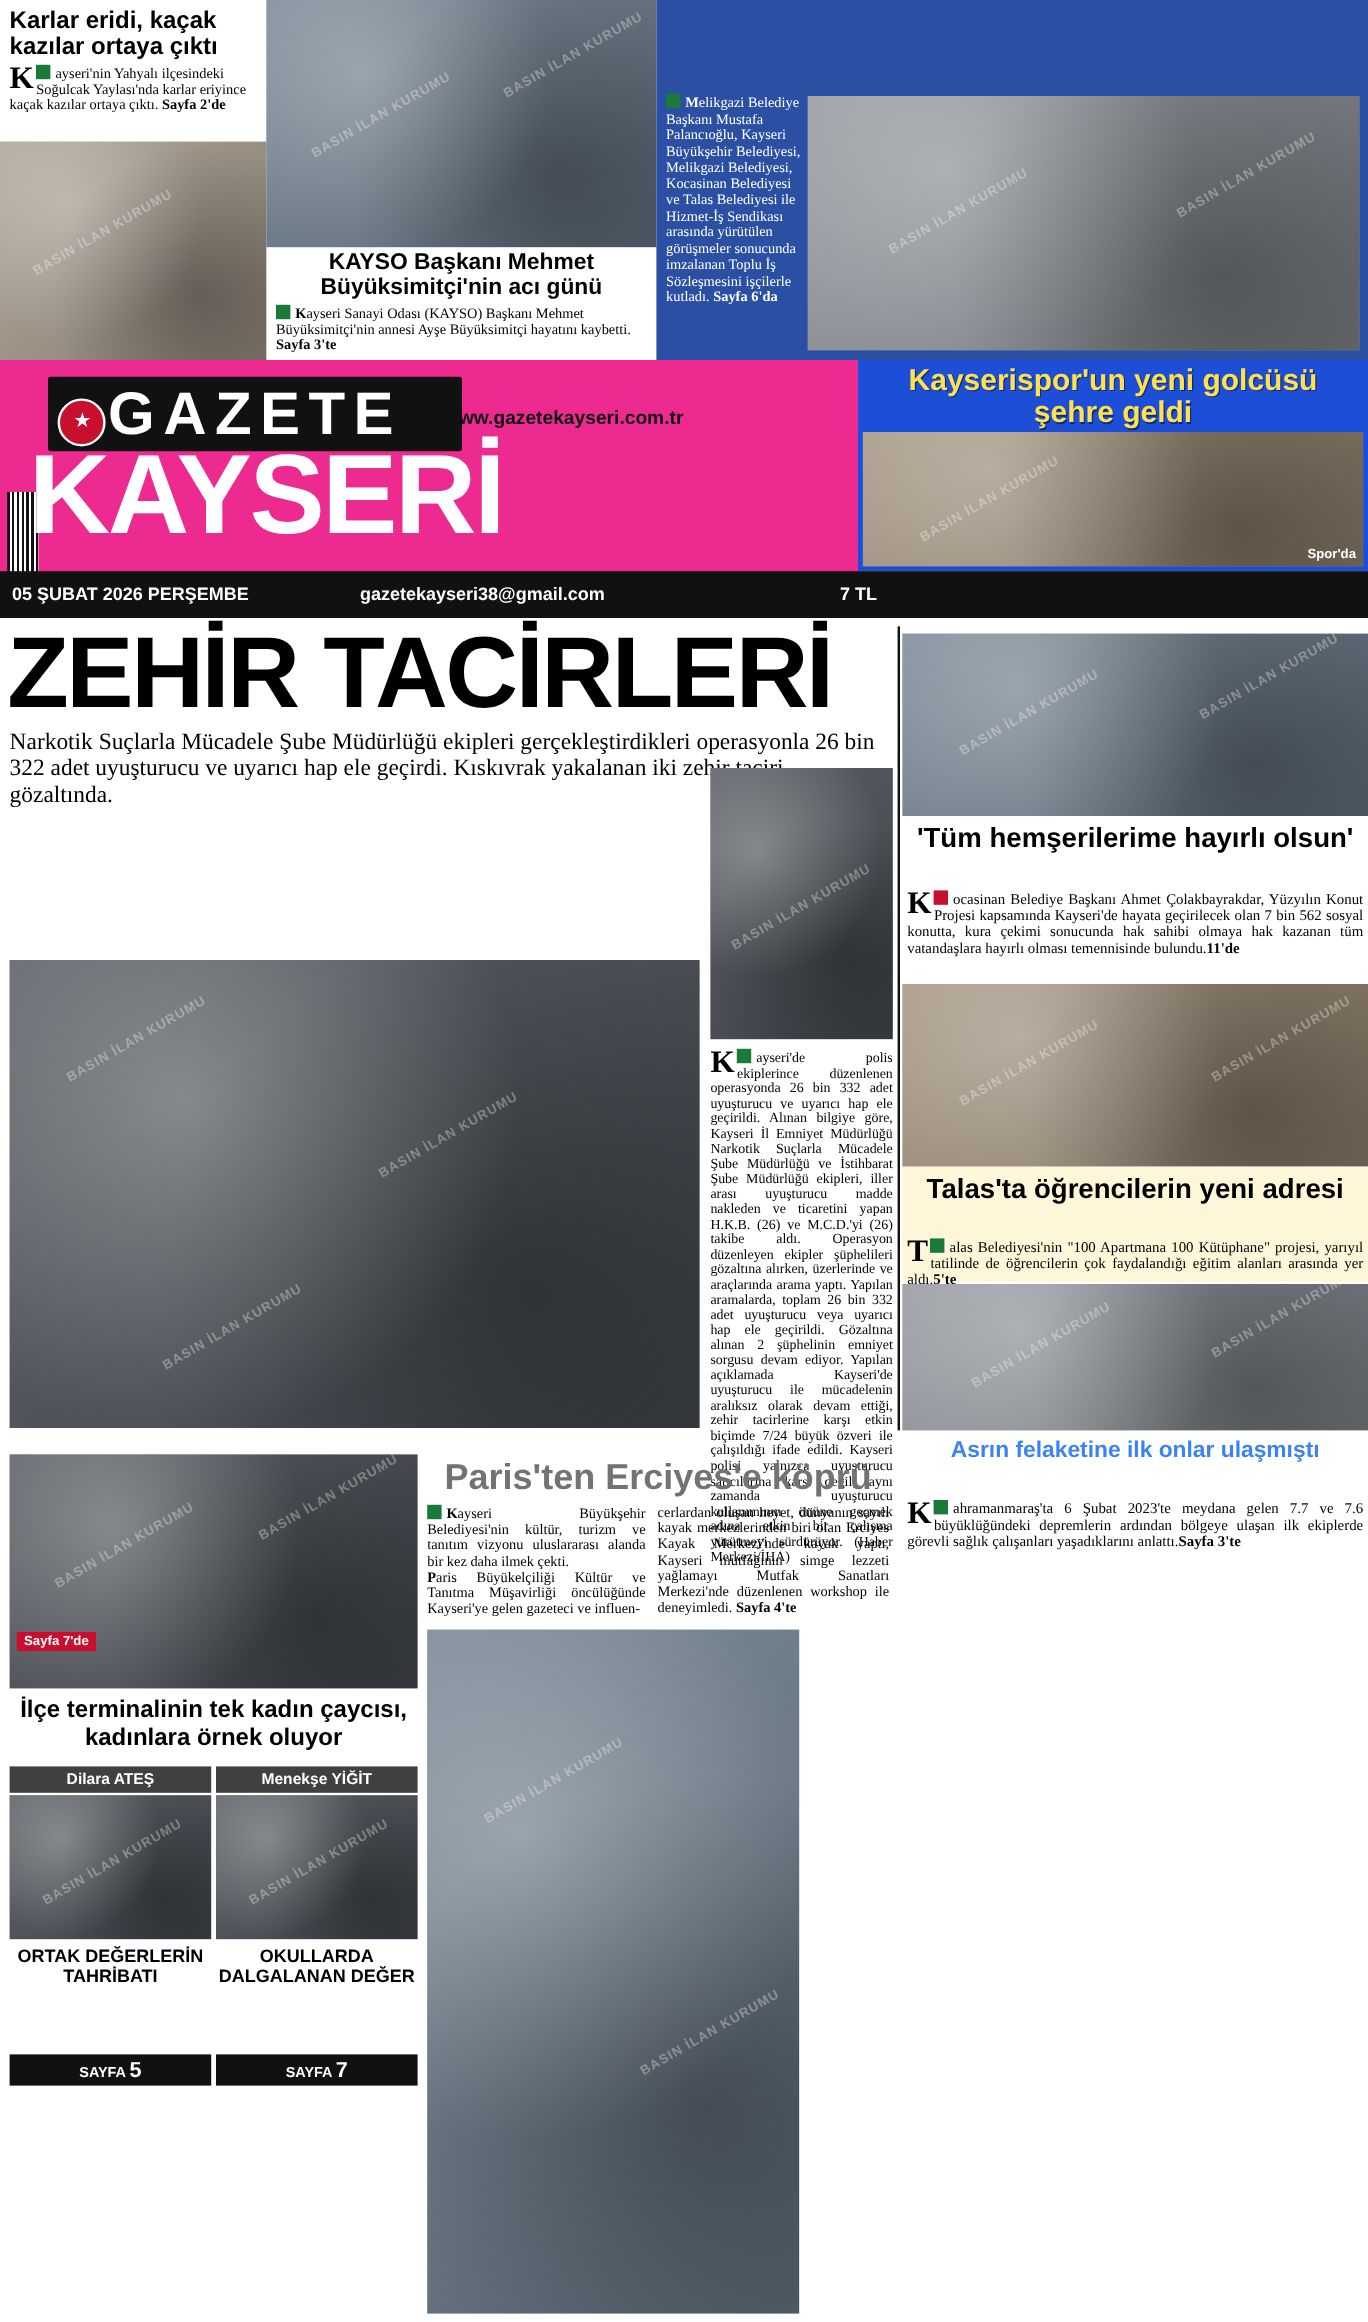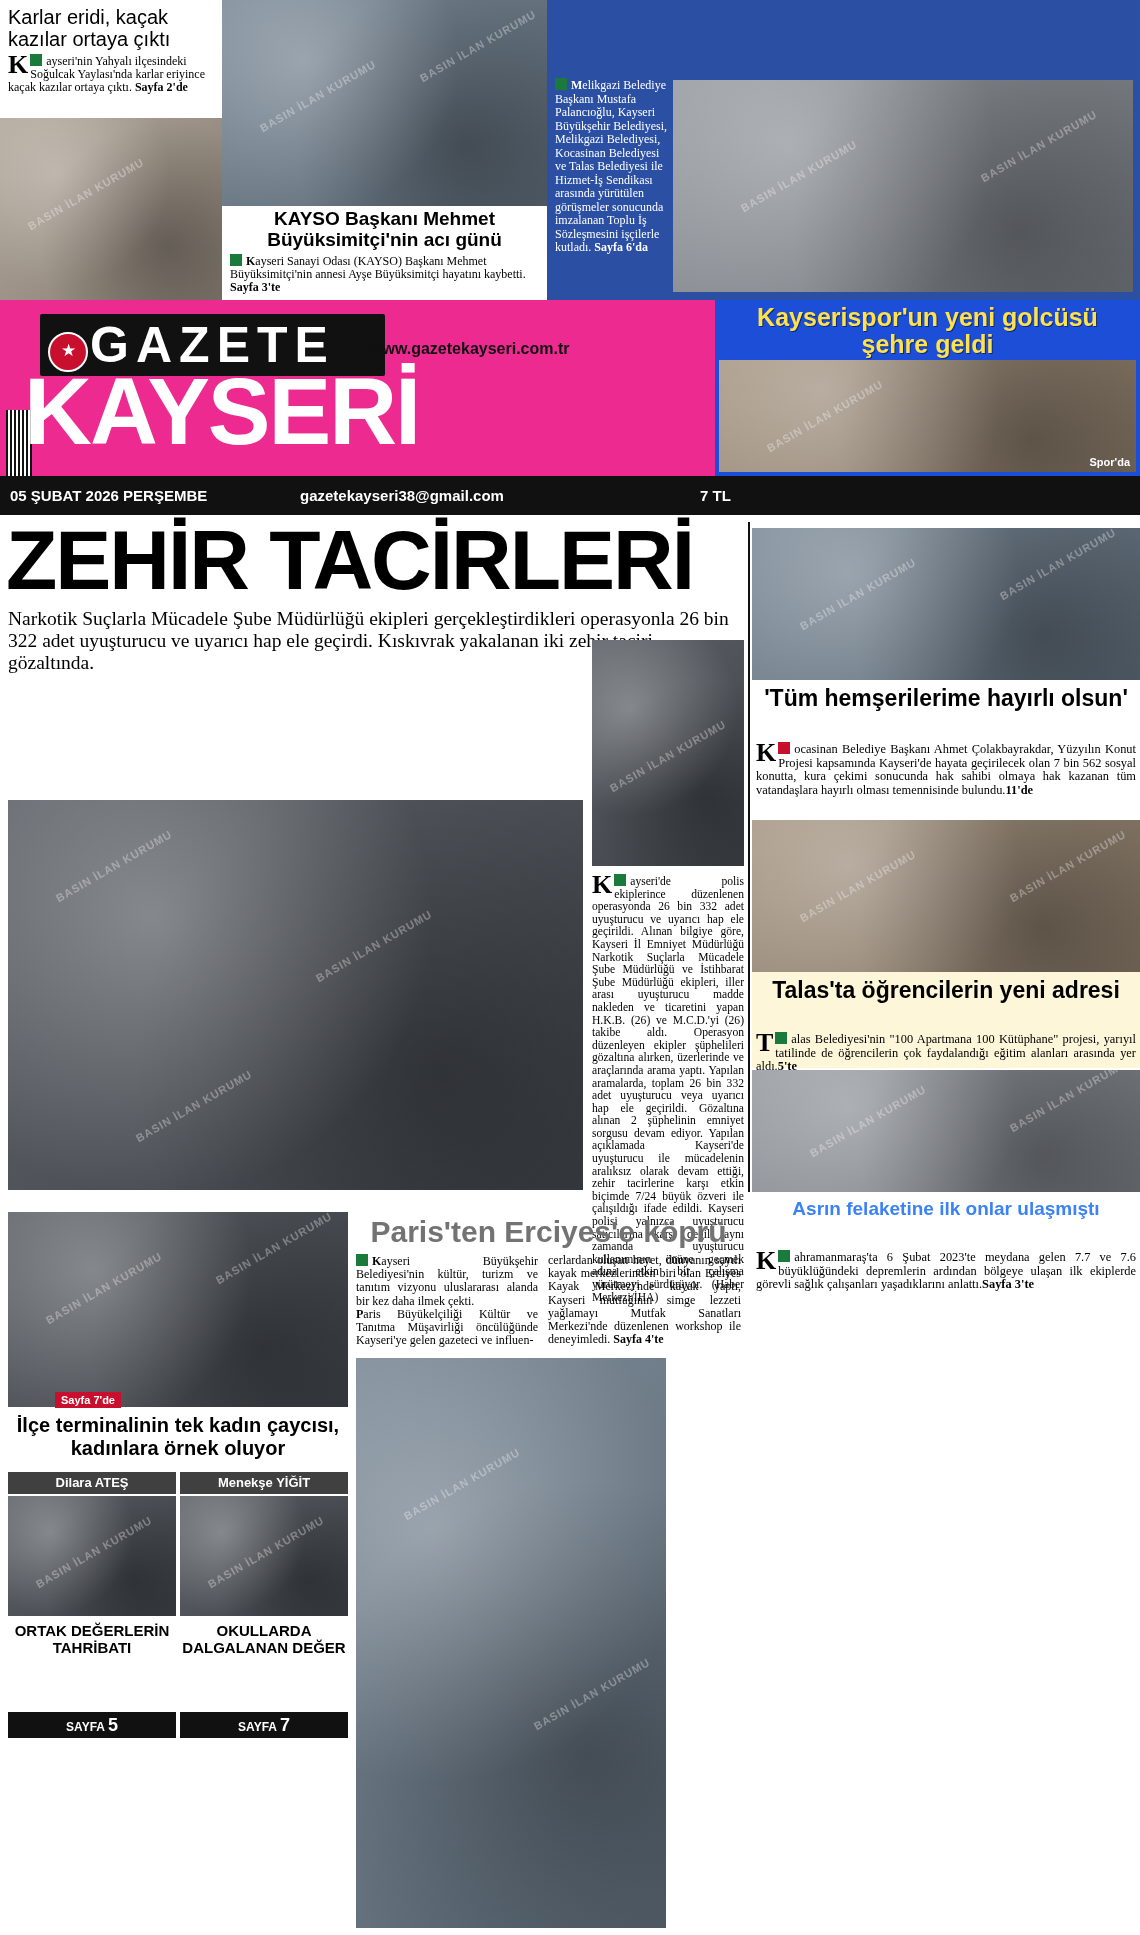"Karlar eridi, kaçak kazılar ortaya" .tl-head { font-weight: normal -> bold }
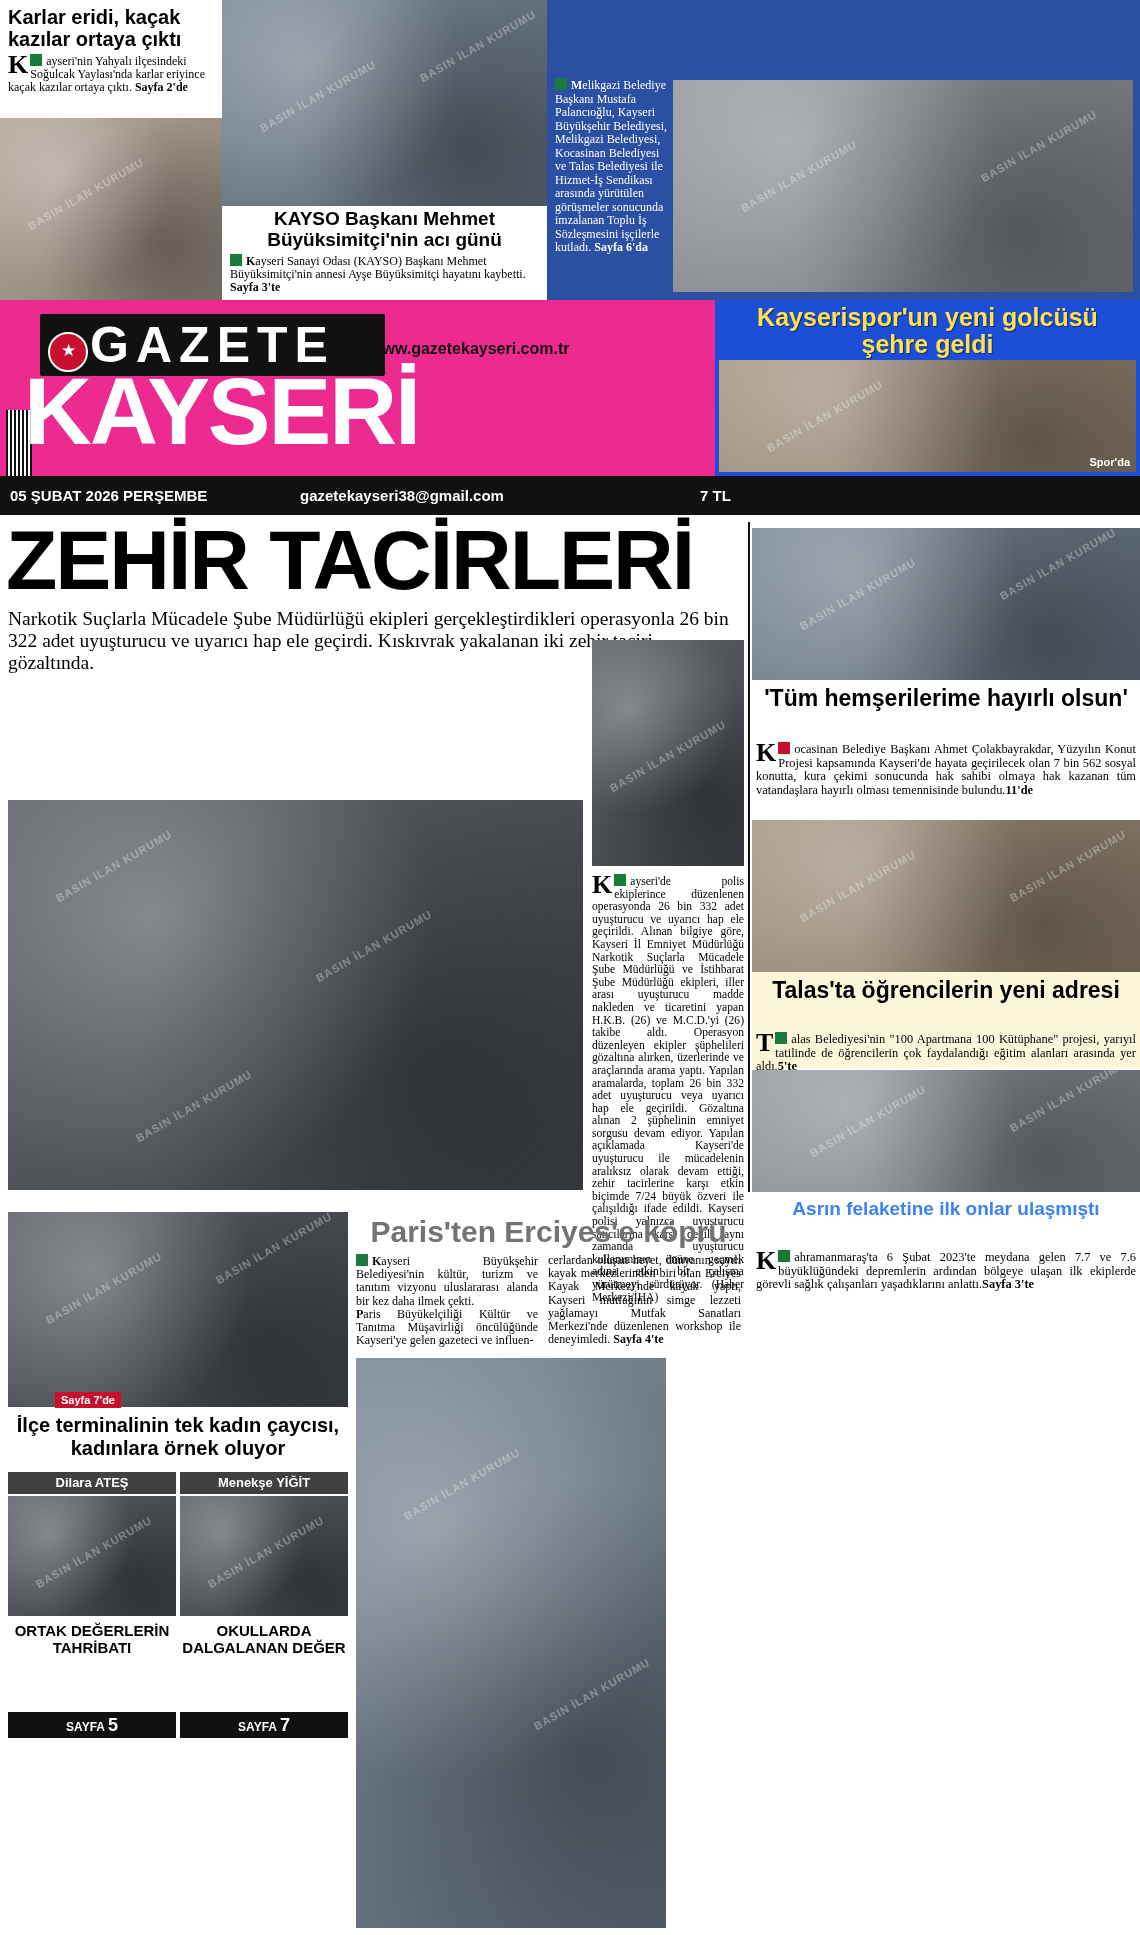"Sayfa 7'de" .lf-badge { margin-left: 41px -> none; top: 1392px -> 1360px }
